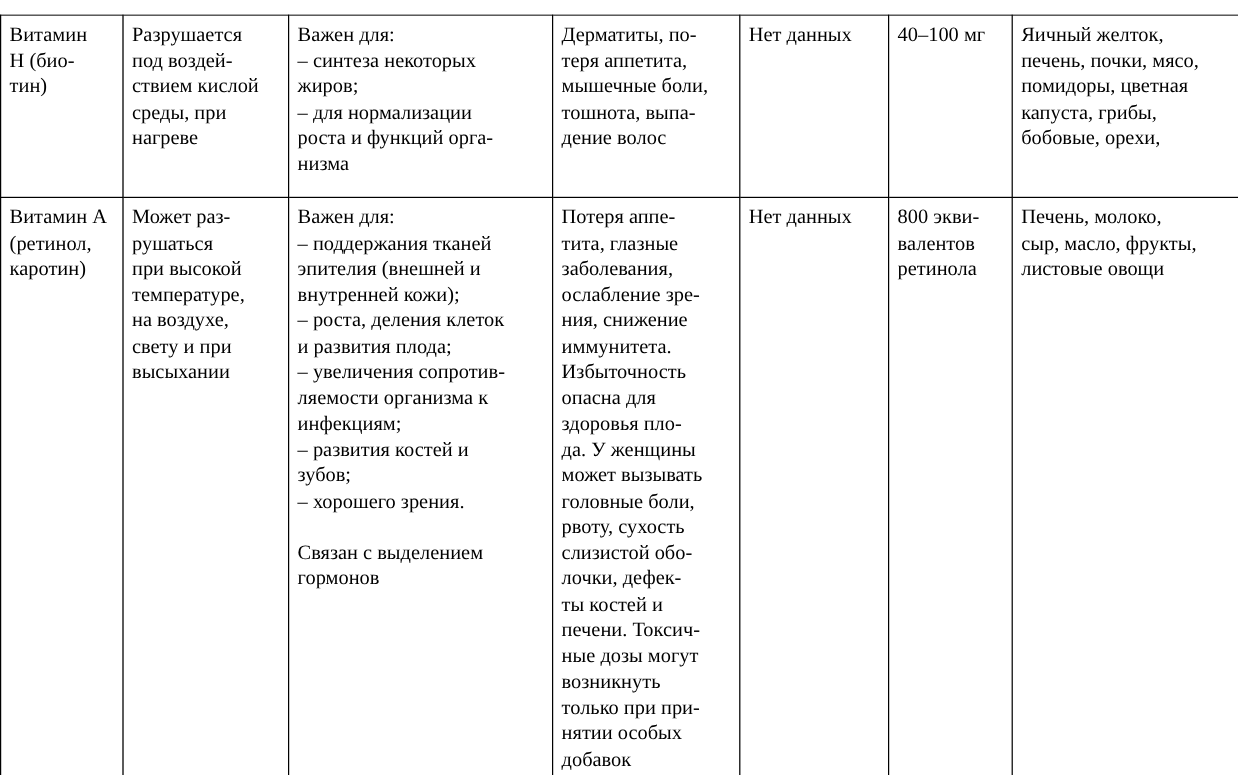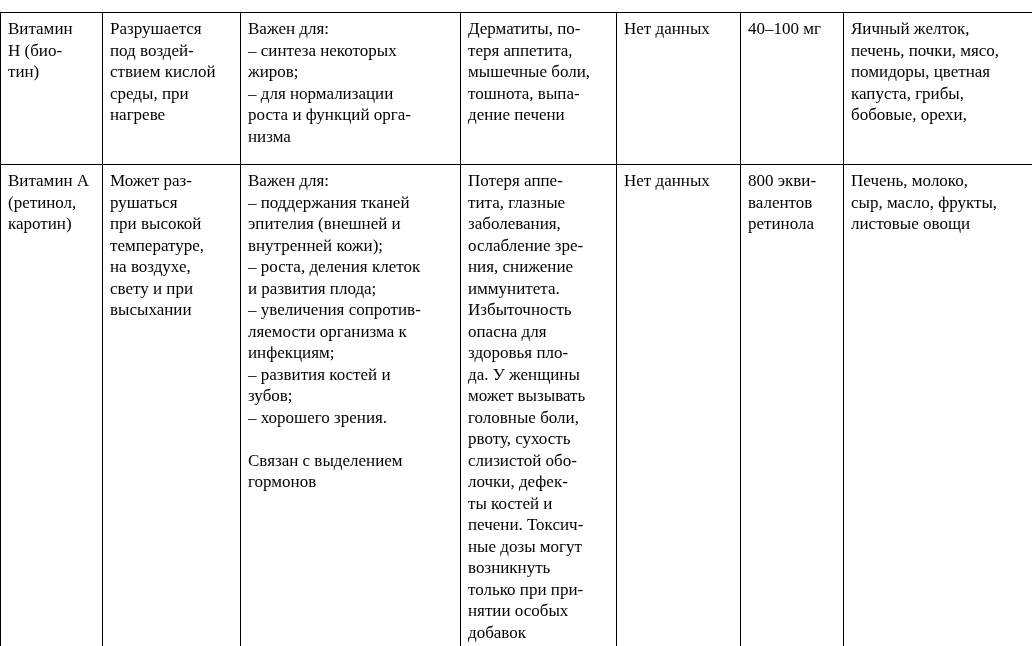"Дерматиты, по-" td { text: печени -> волос }
